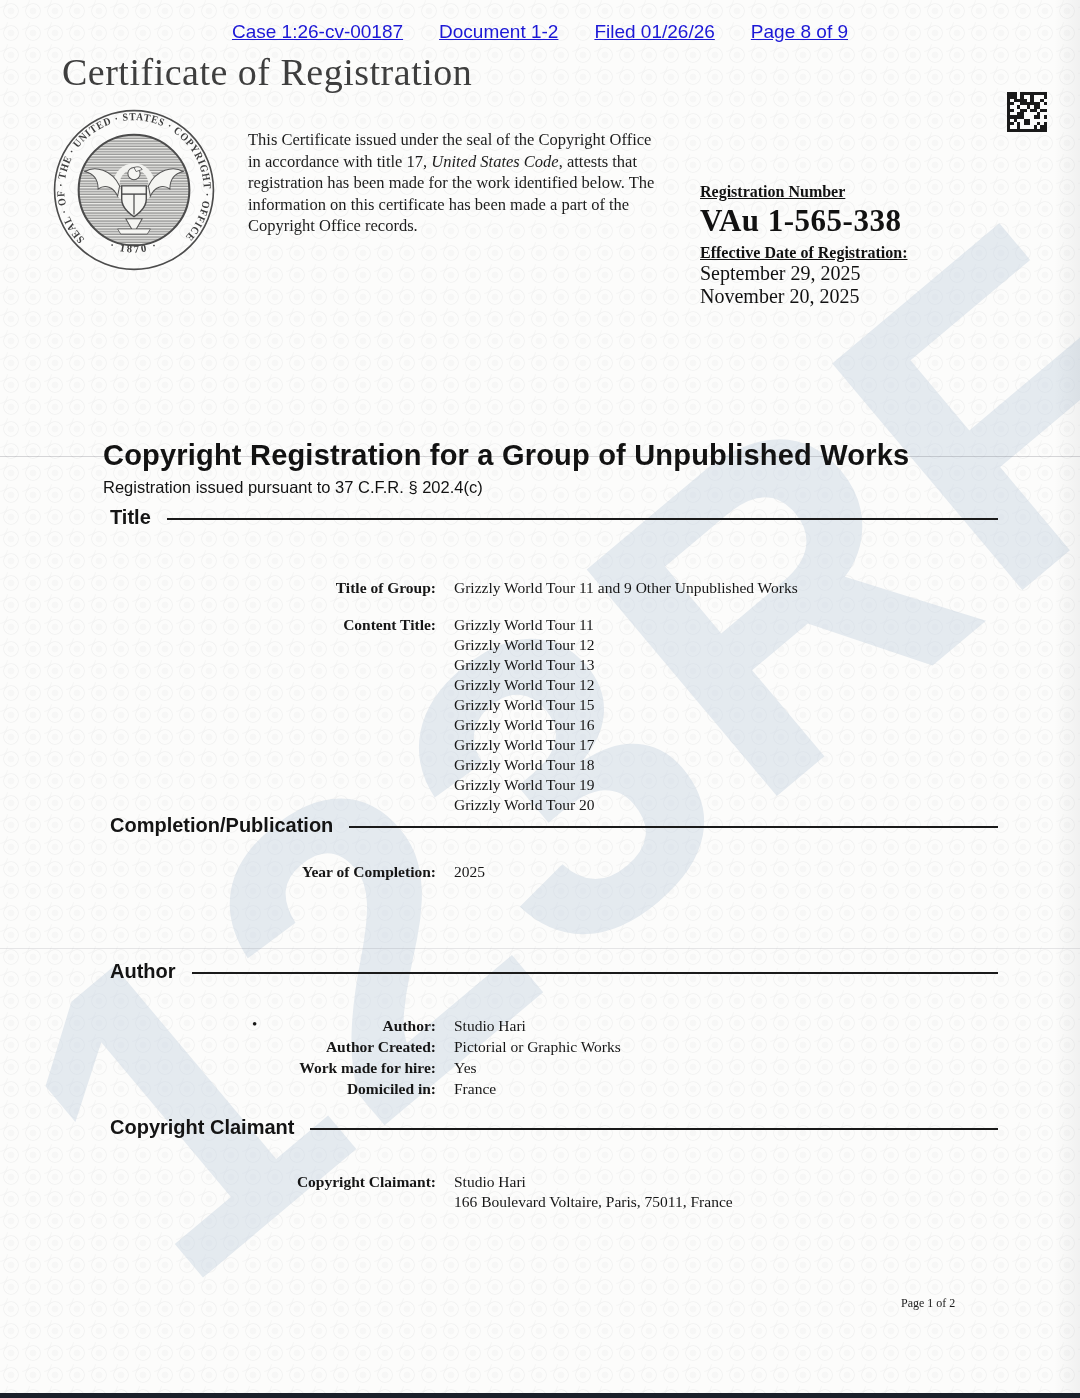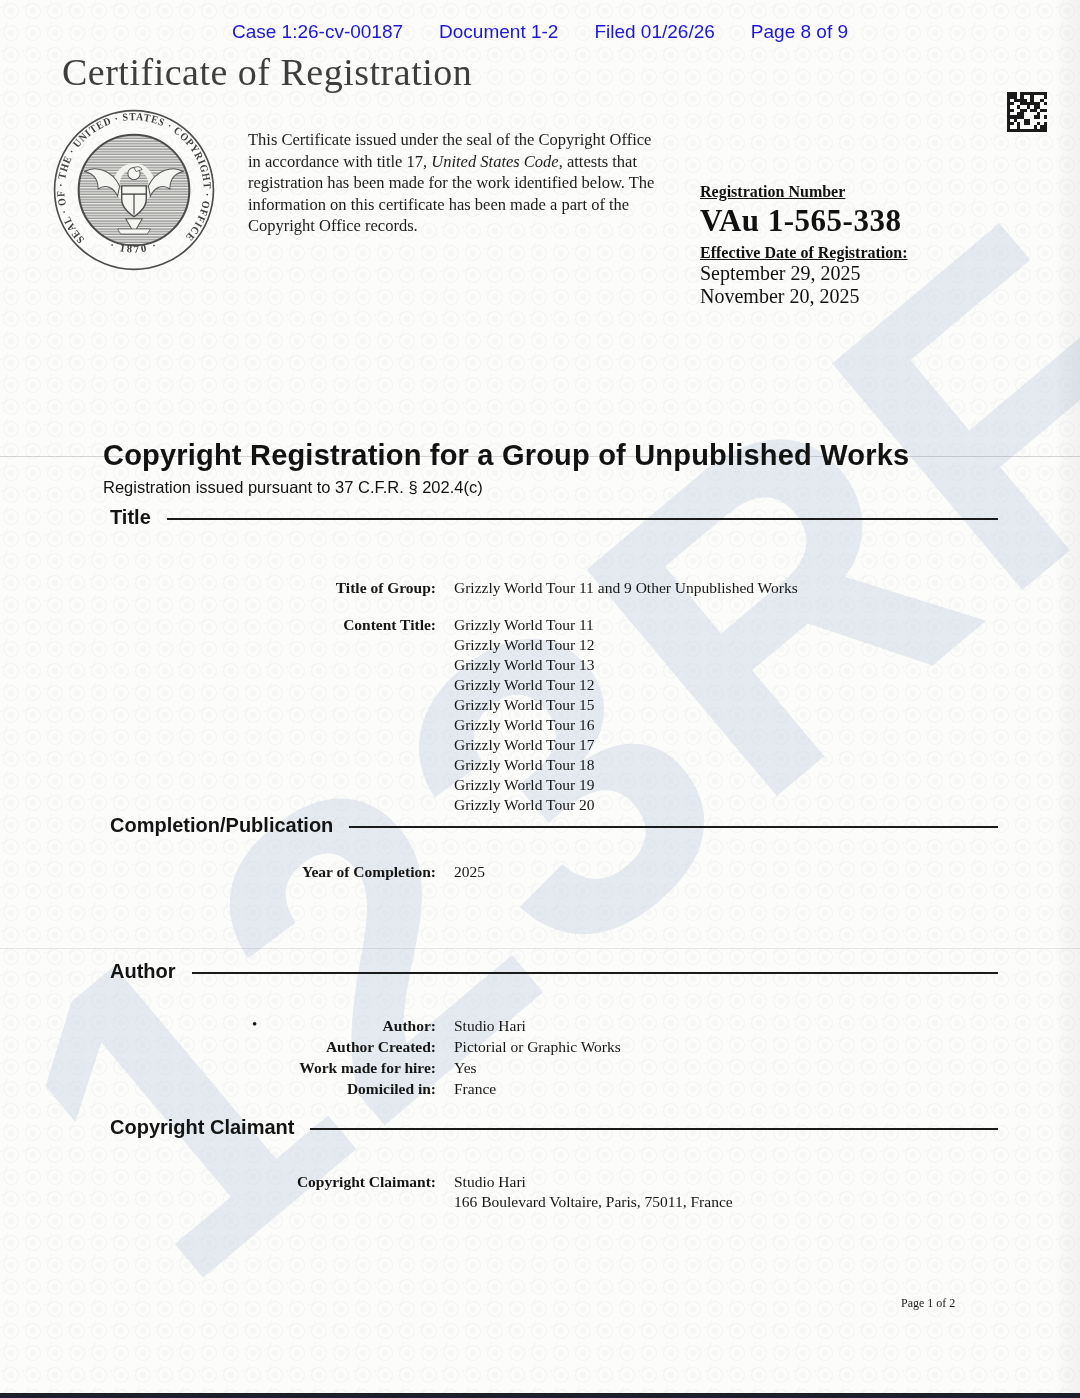"Case 1:26-cv-00187" div.case-header { text-decoration: none -> underline }
